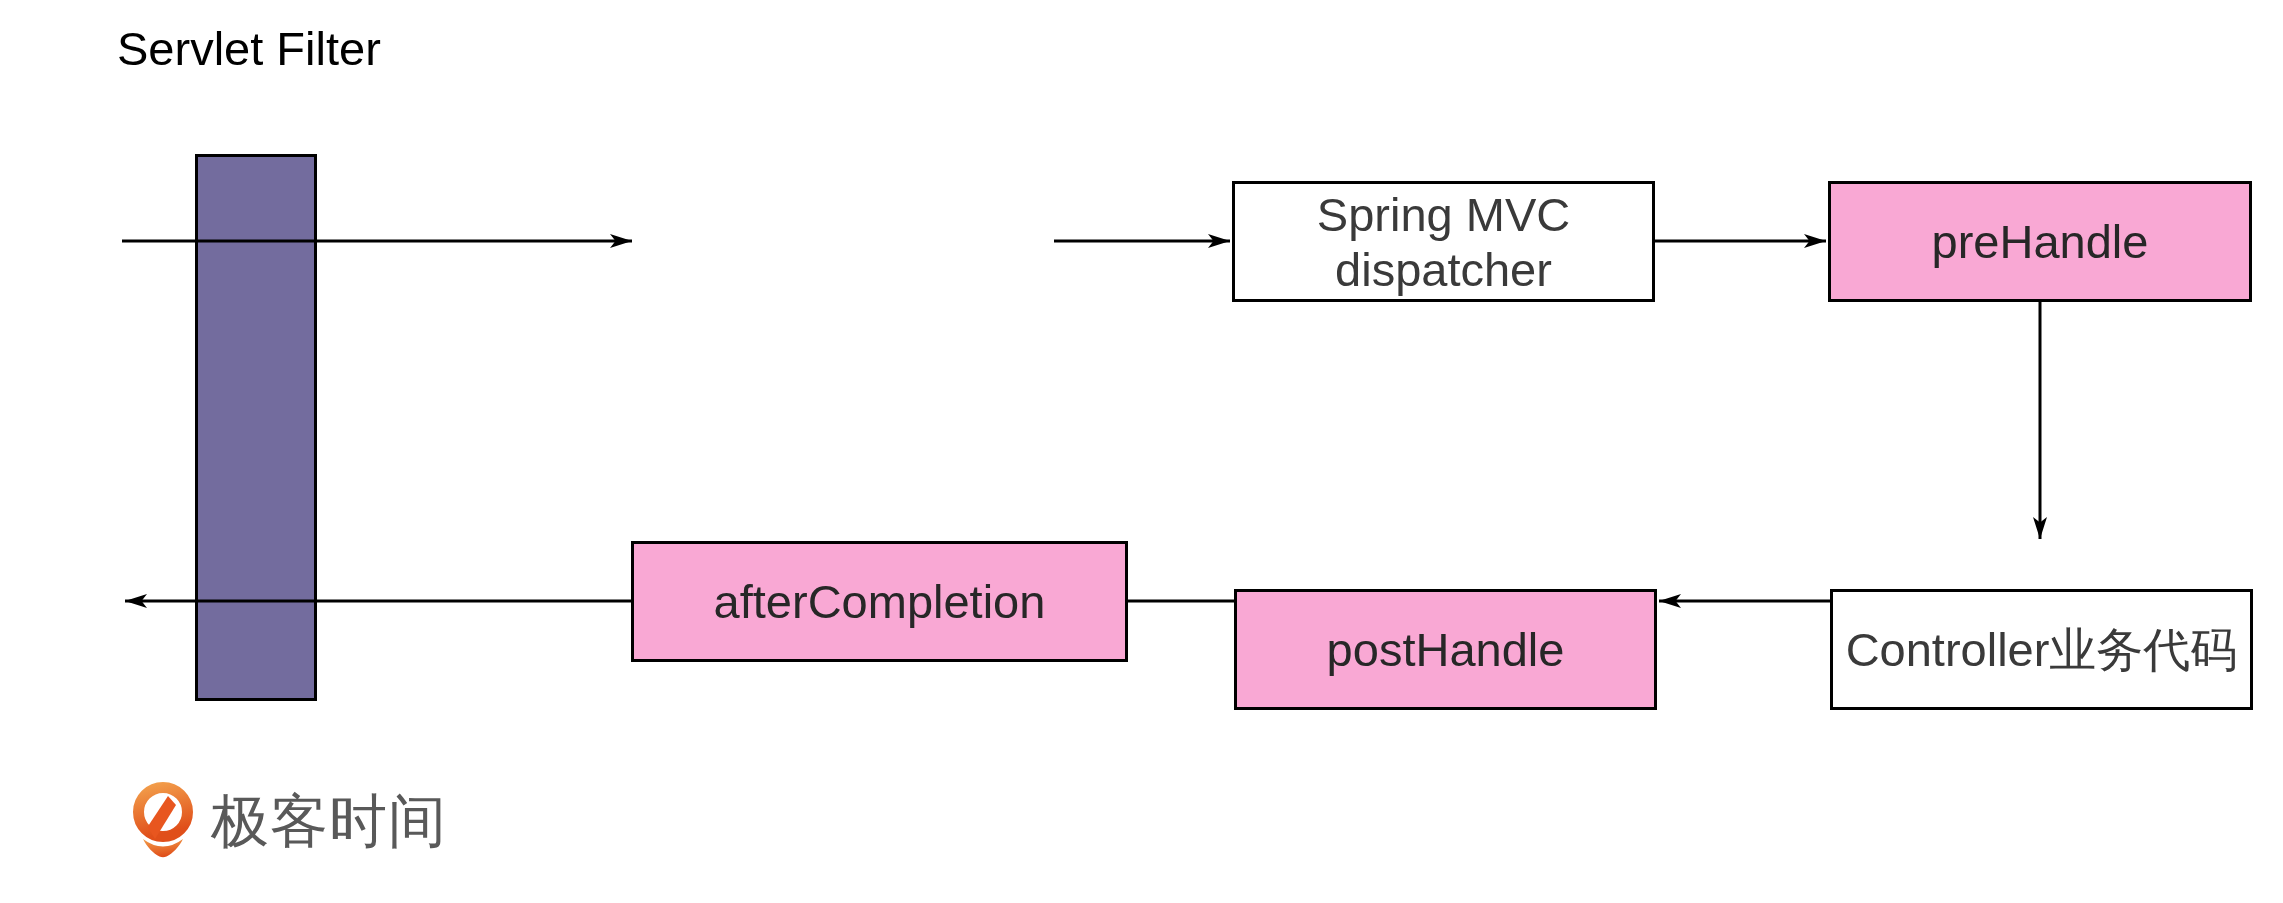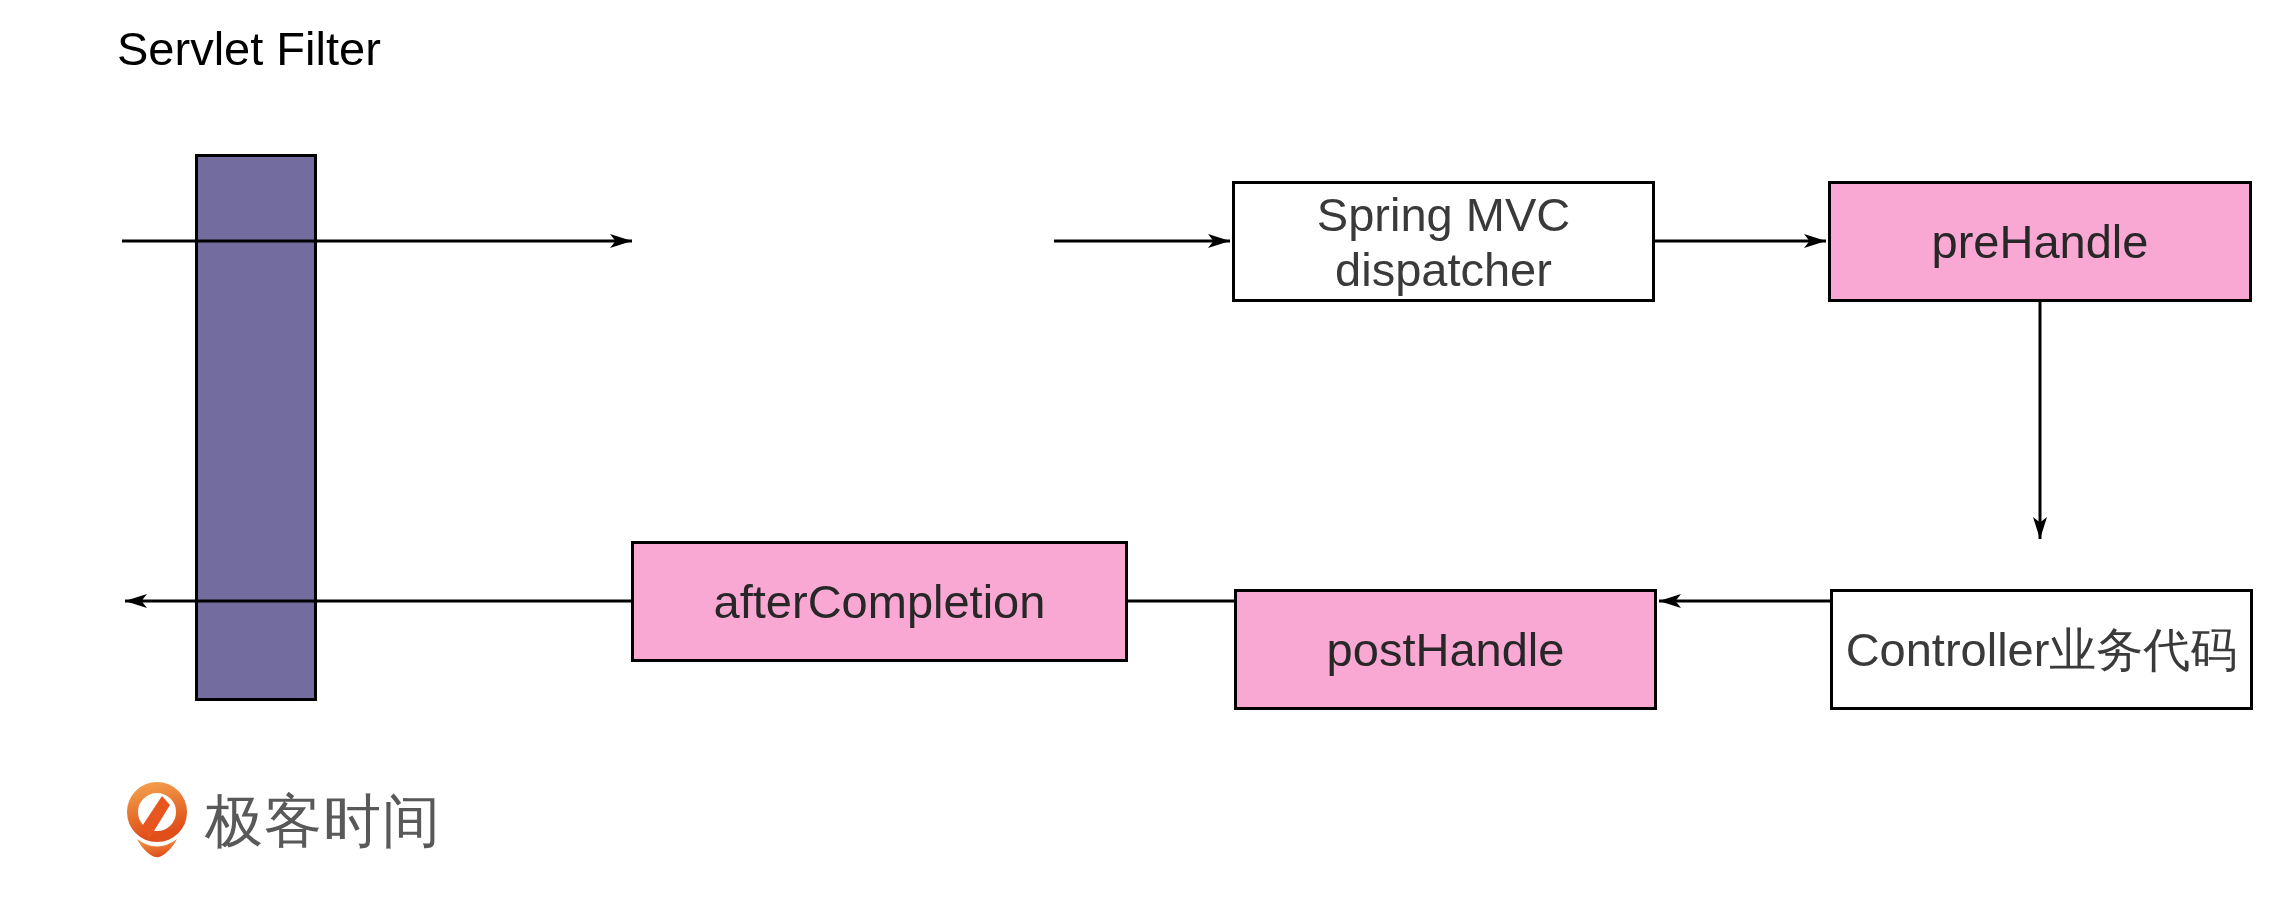"极客时间" .logo { left: 126px -> 132px }
